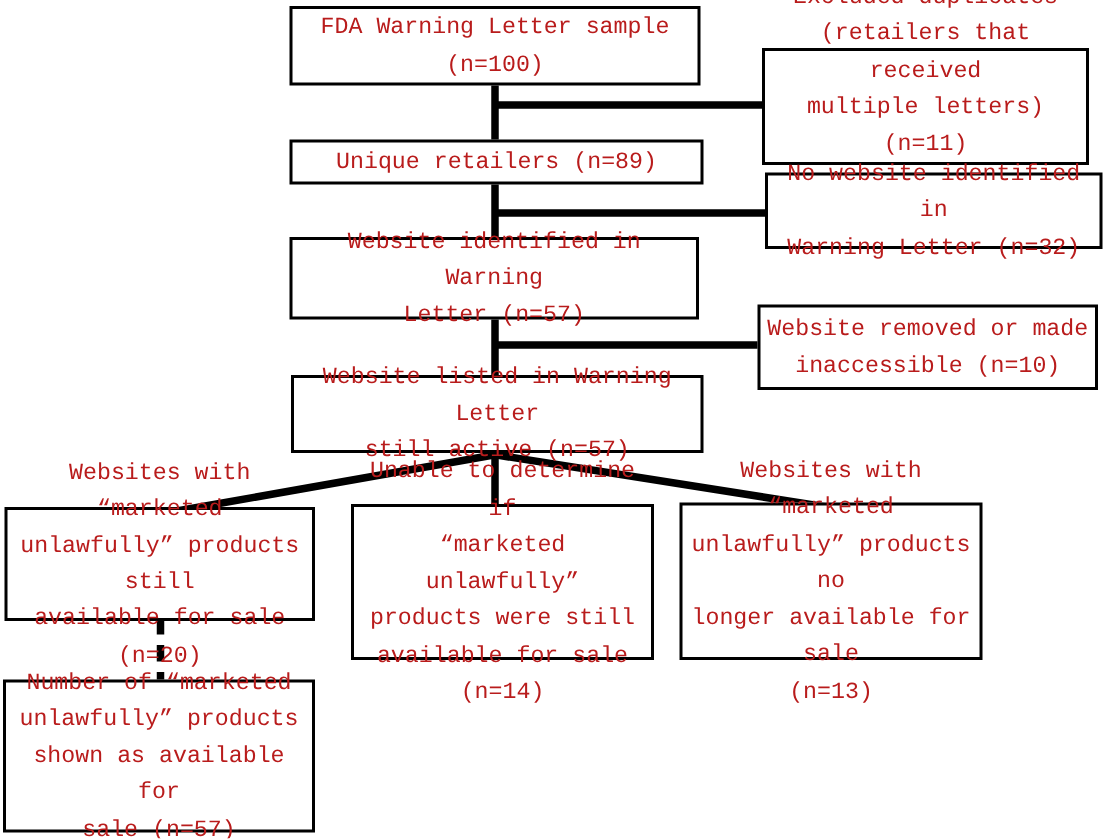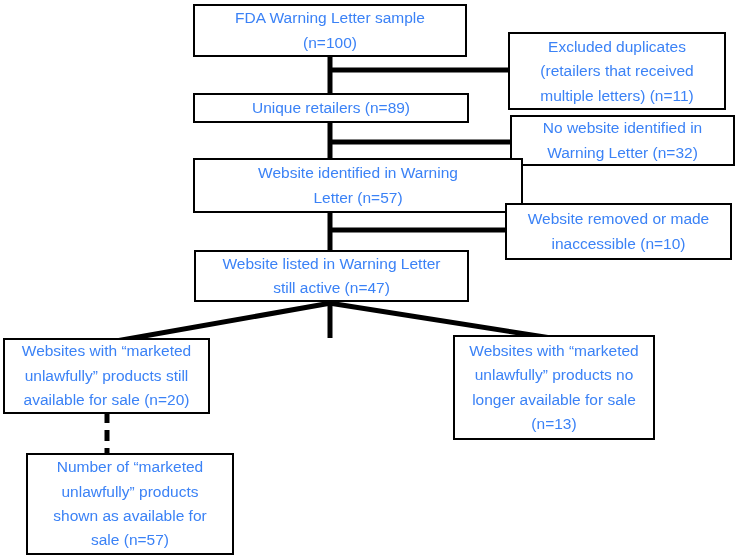"FDA Warning Letter sample" .stage { color: #3b82f6 -> #b91c1c; font-family: Liberation Sans, sans-serif -> Liberation Mono, monospace }
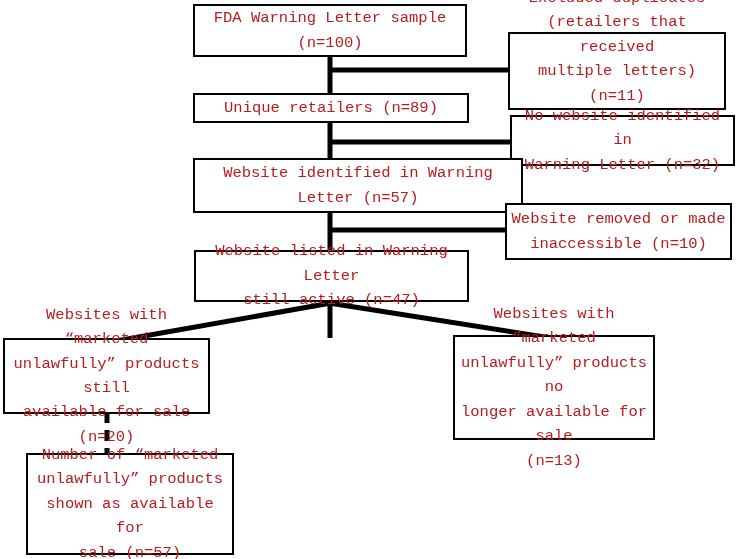"Website identified in Warning" div.node { width: 330px -> 273px }
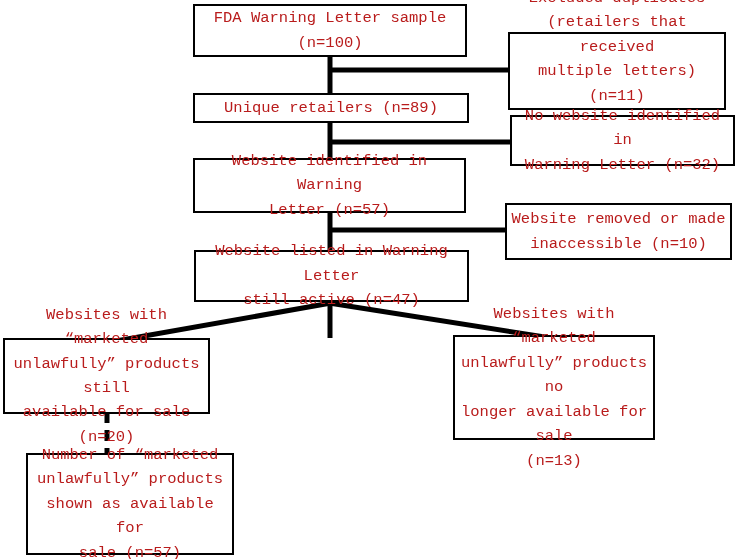"Website listed in Warning Letter" span { text: 47 -> 57 }
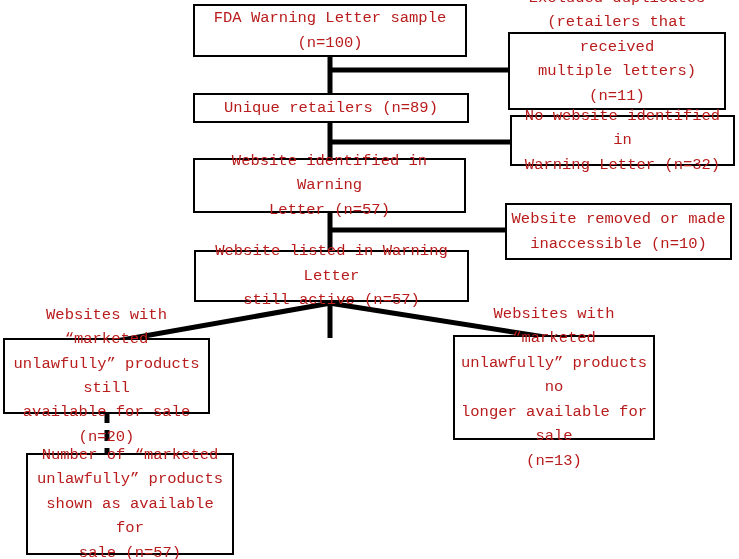"Unable to determine if" div.node { html: none -> <div> <span>Unable to determine if “marketed unlawfully” products were still available for sale (n=14)</span> </div> }
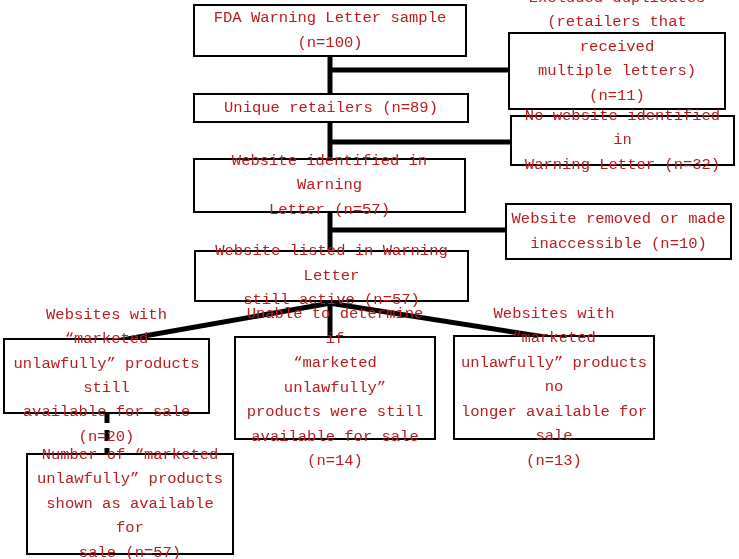"Number of “marketed" div.node { margin-left: 24px -> none }
